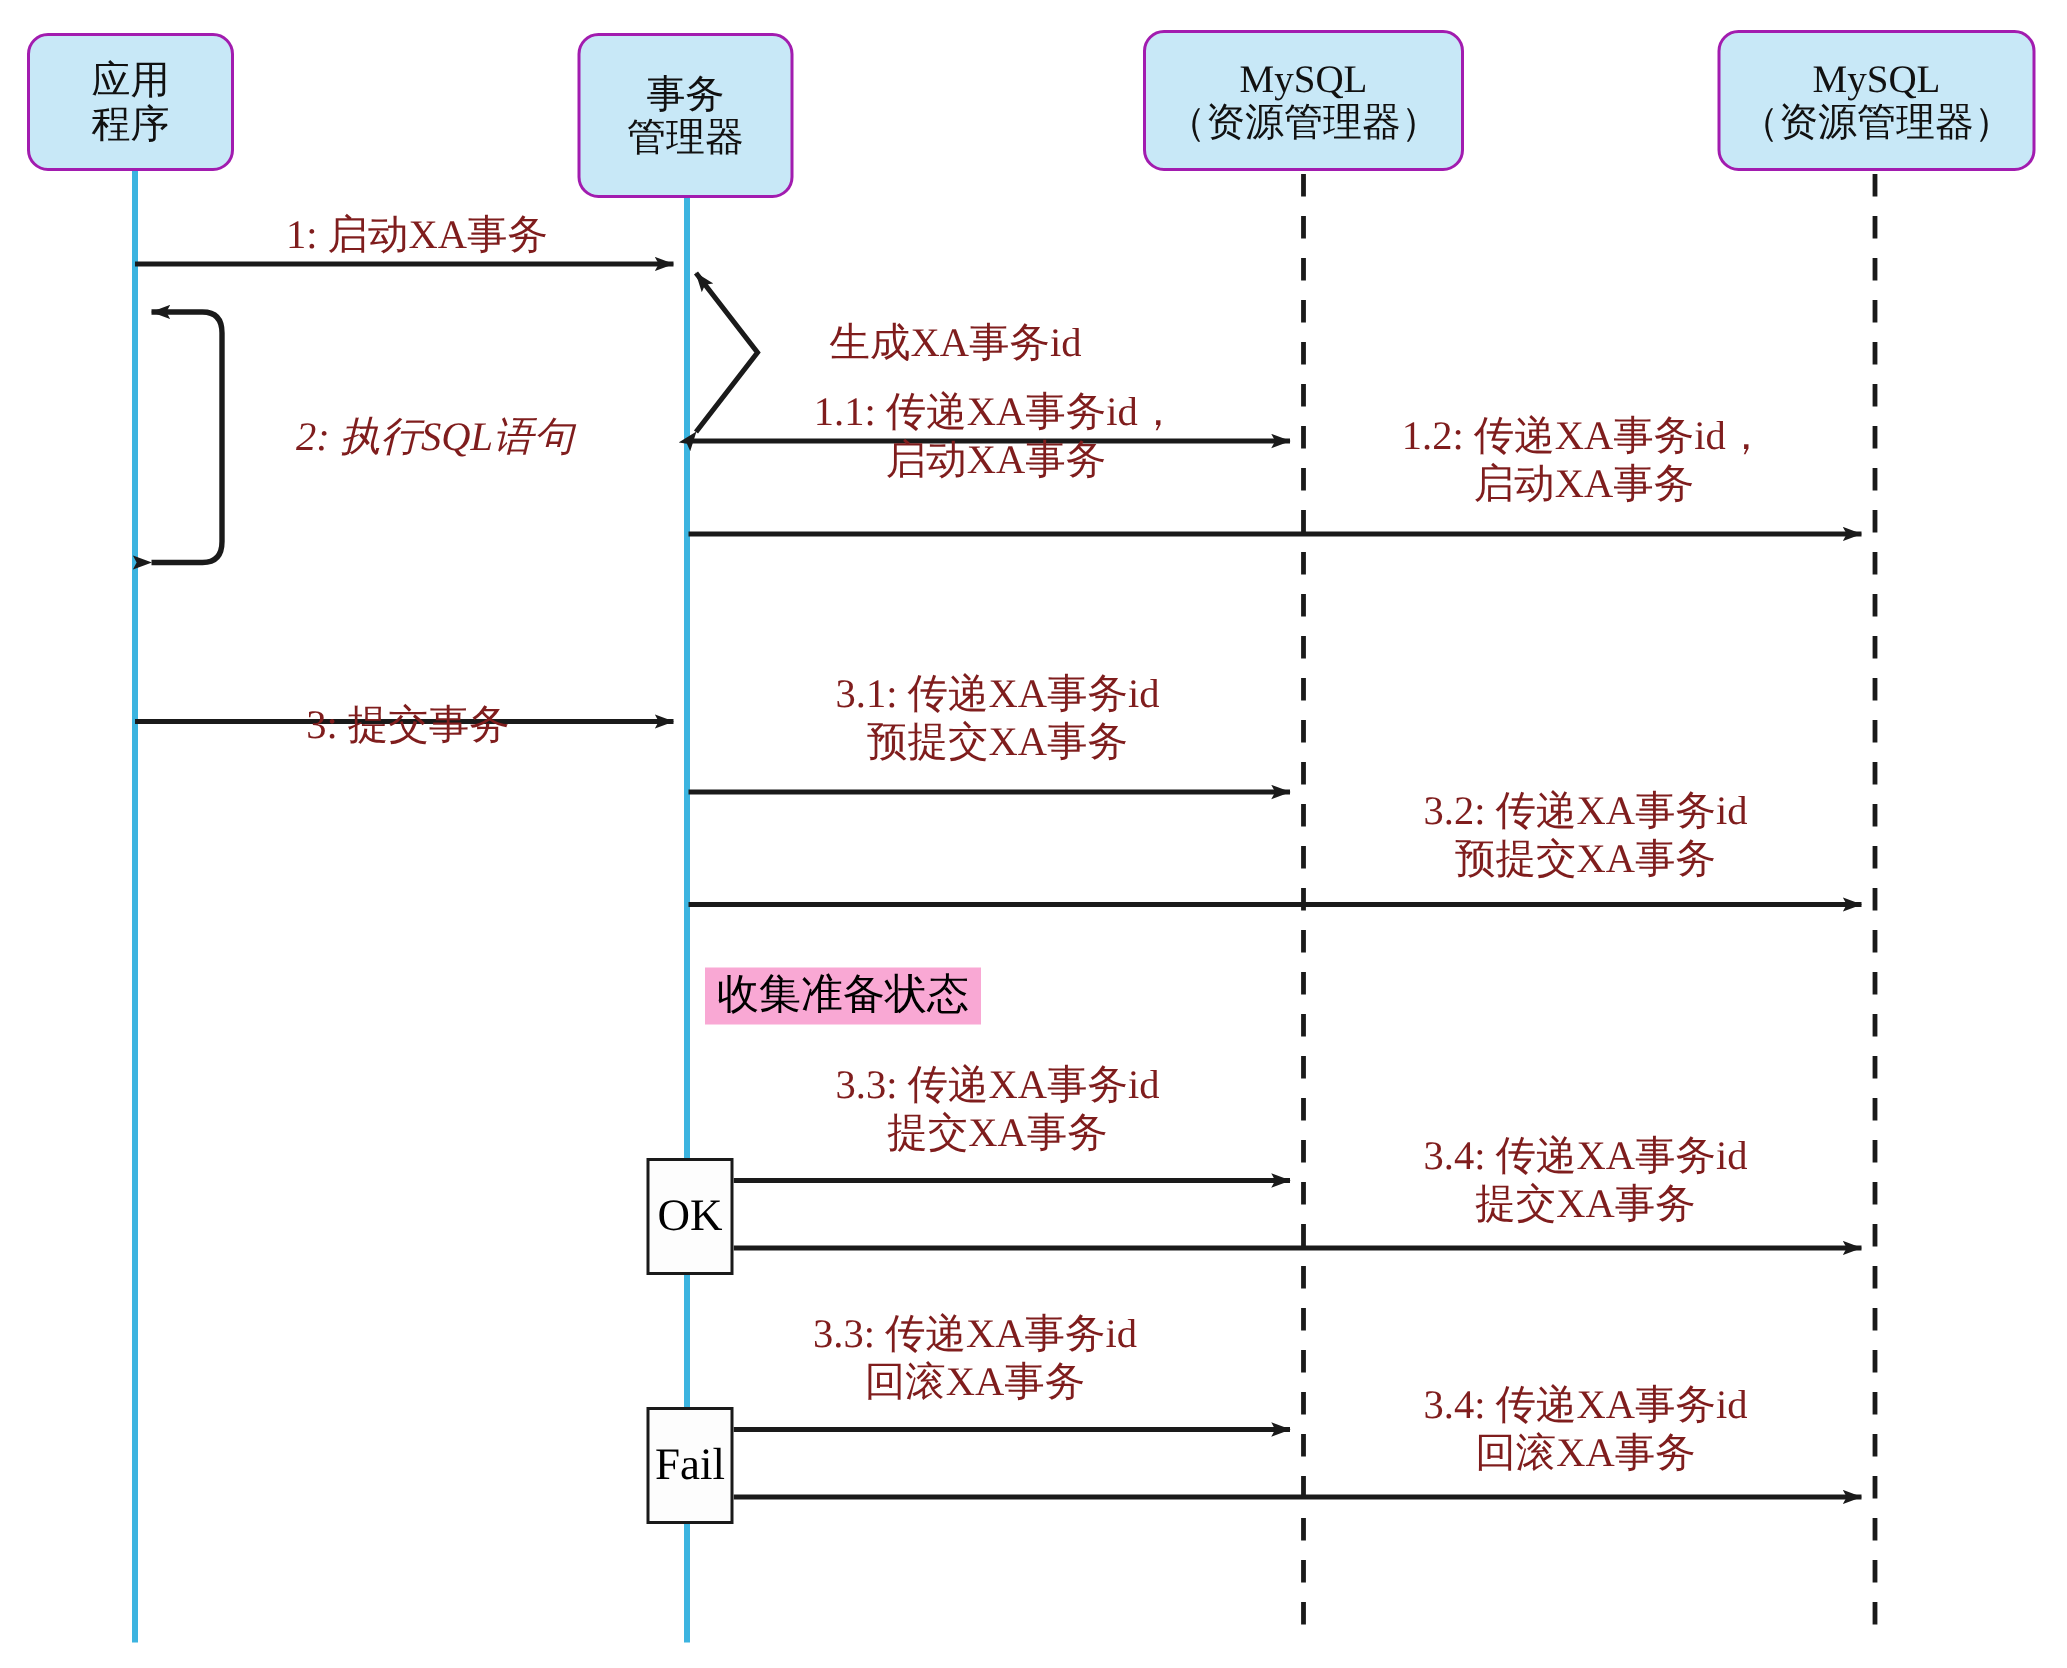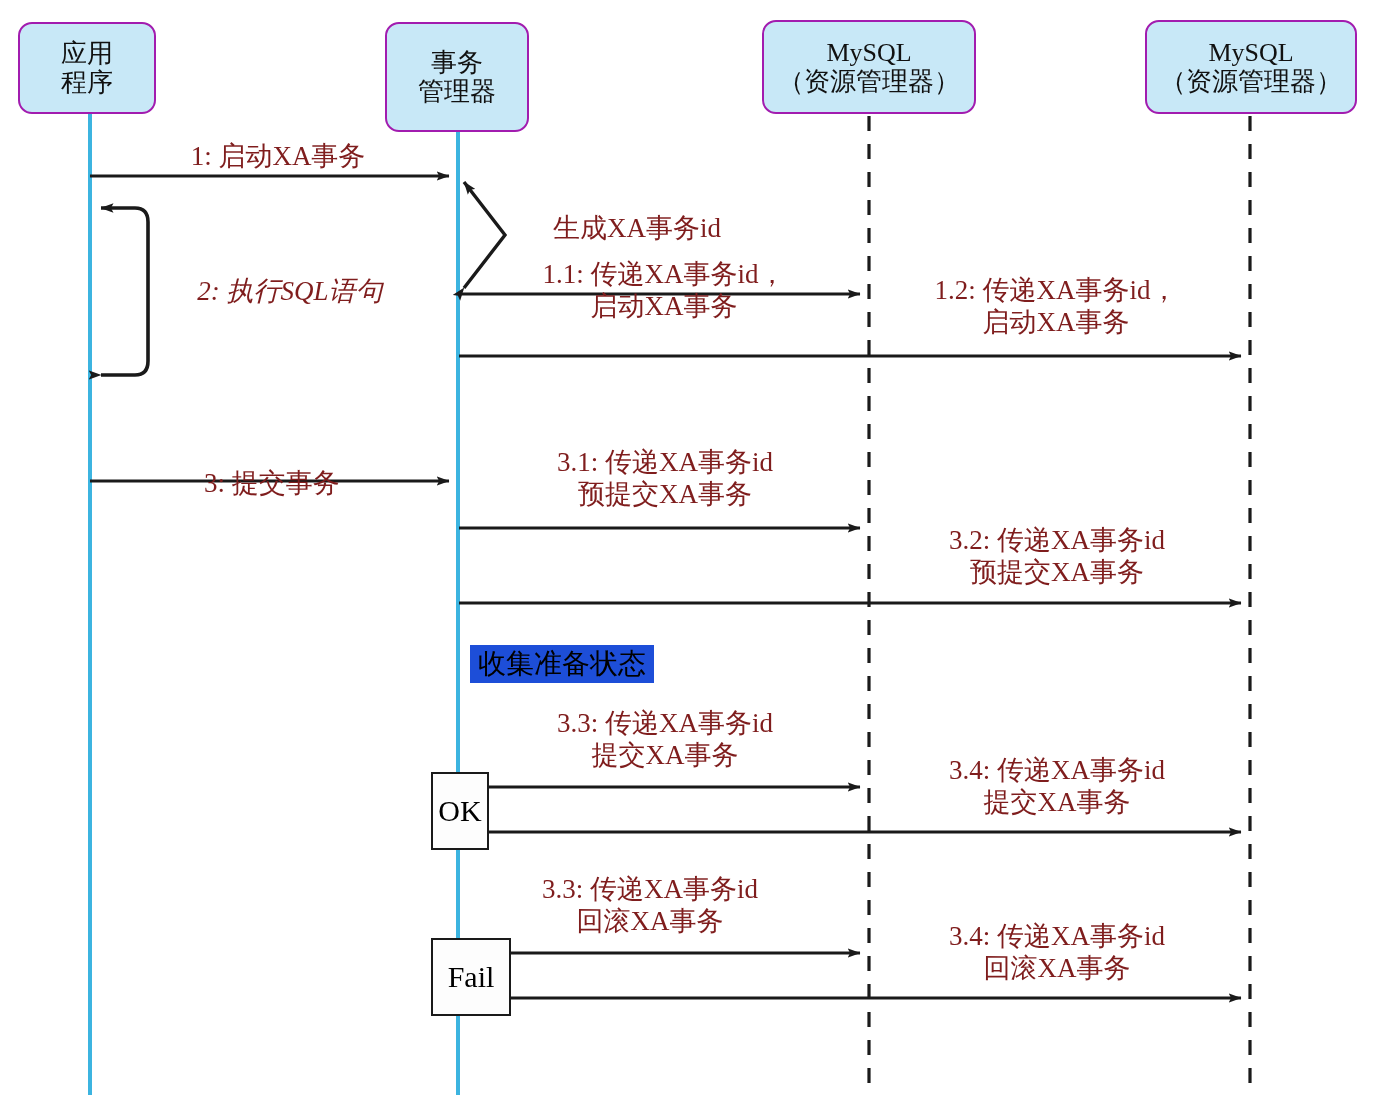"收集准备状态" .note-label { background: #1d4ed8 -> #f9a8d4 }
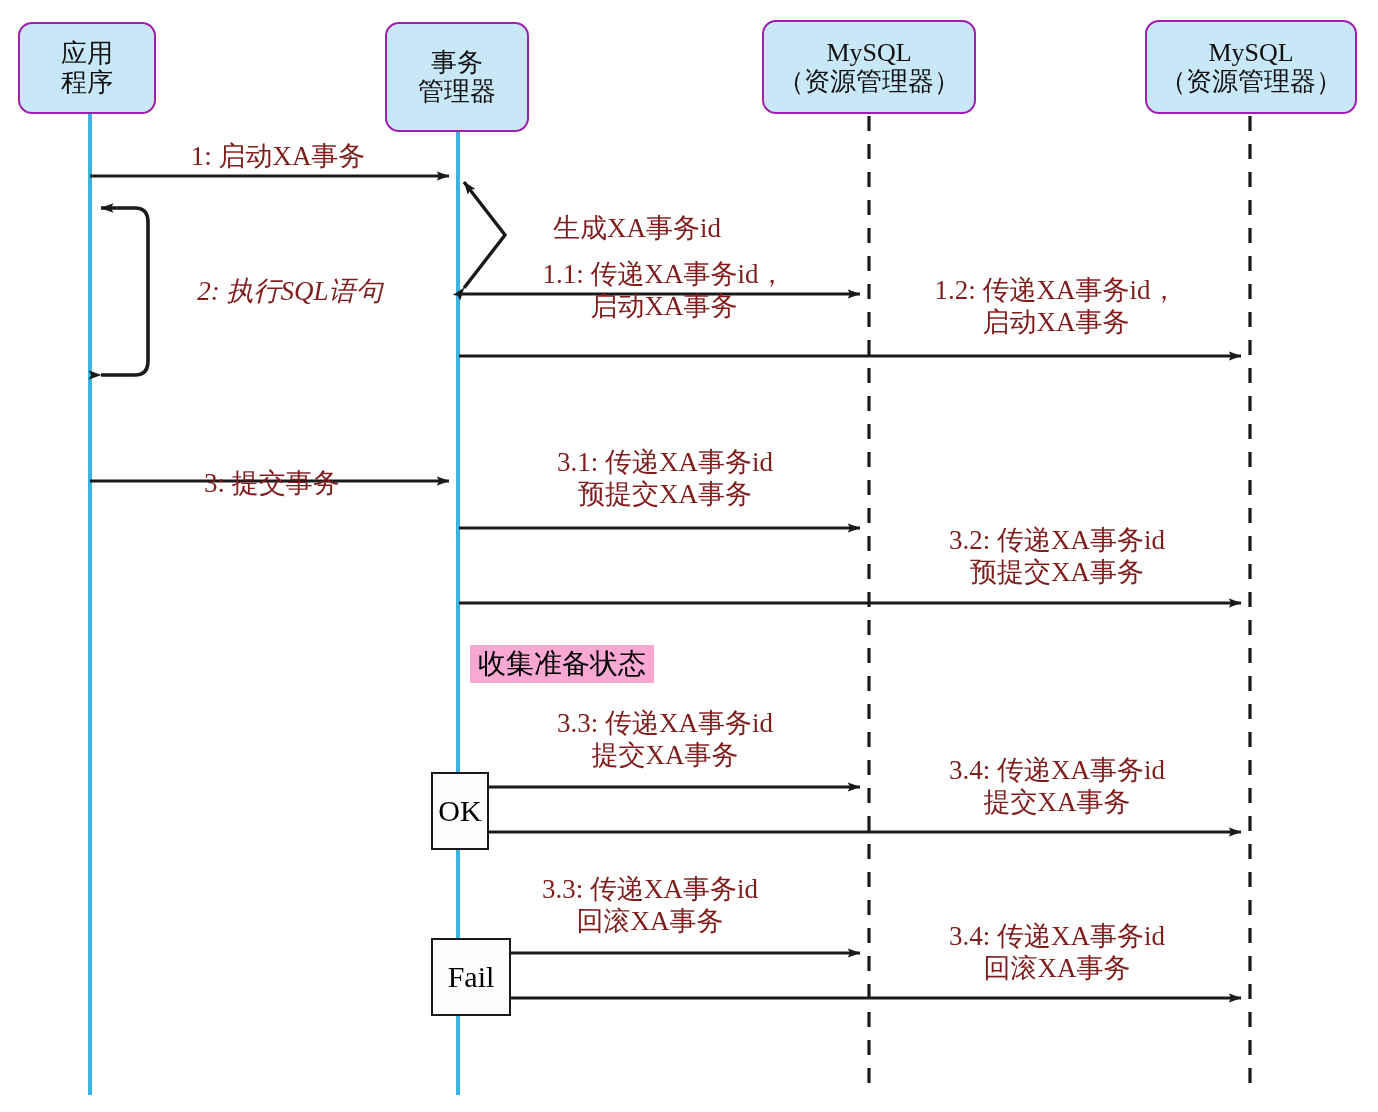"Fail" div.state-box { width: 80px -> 58px }
